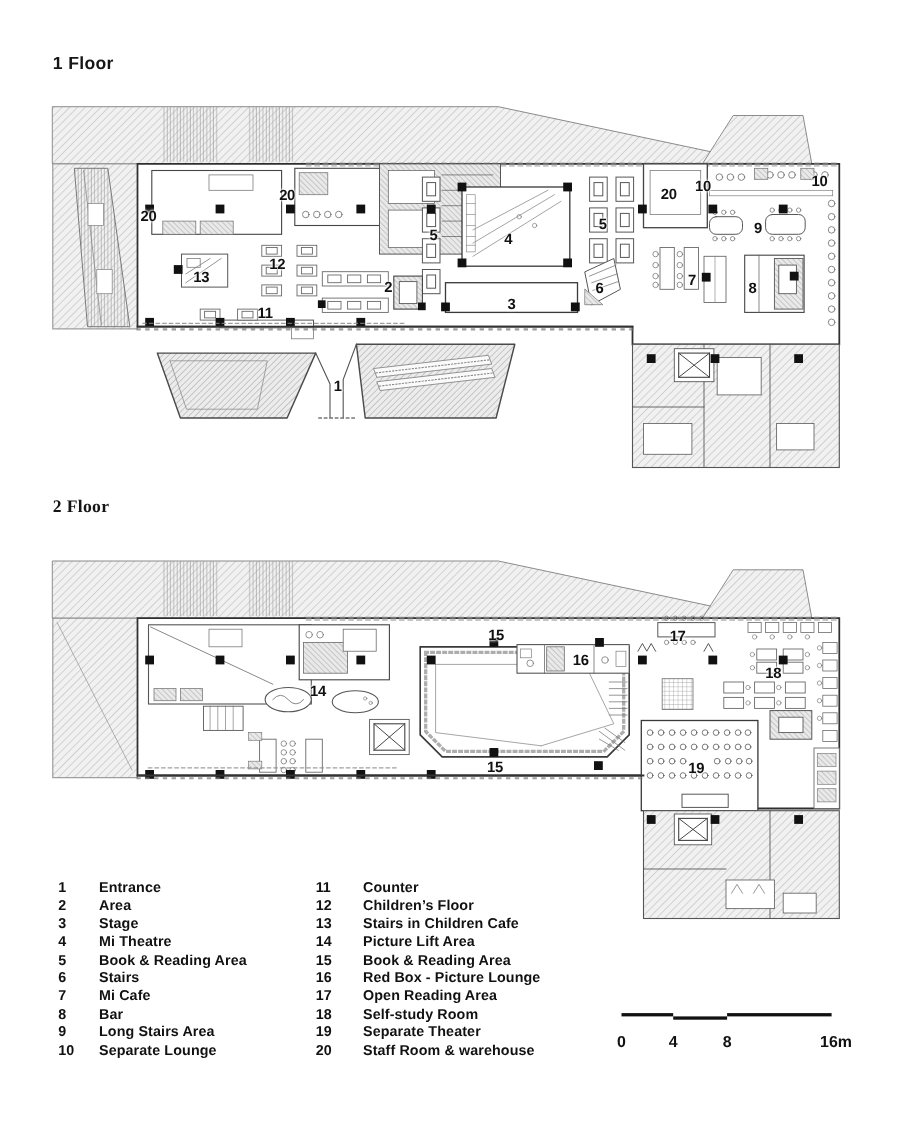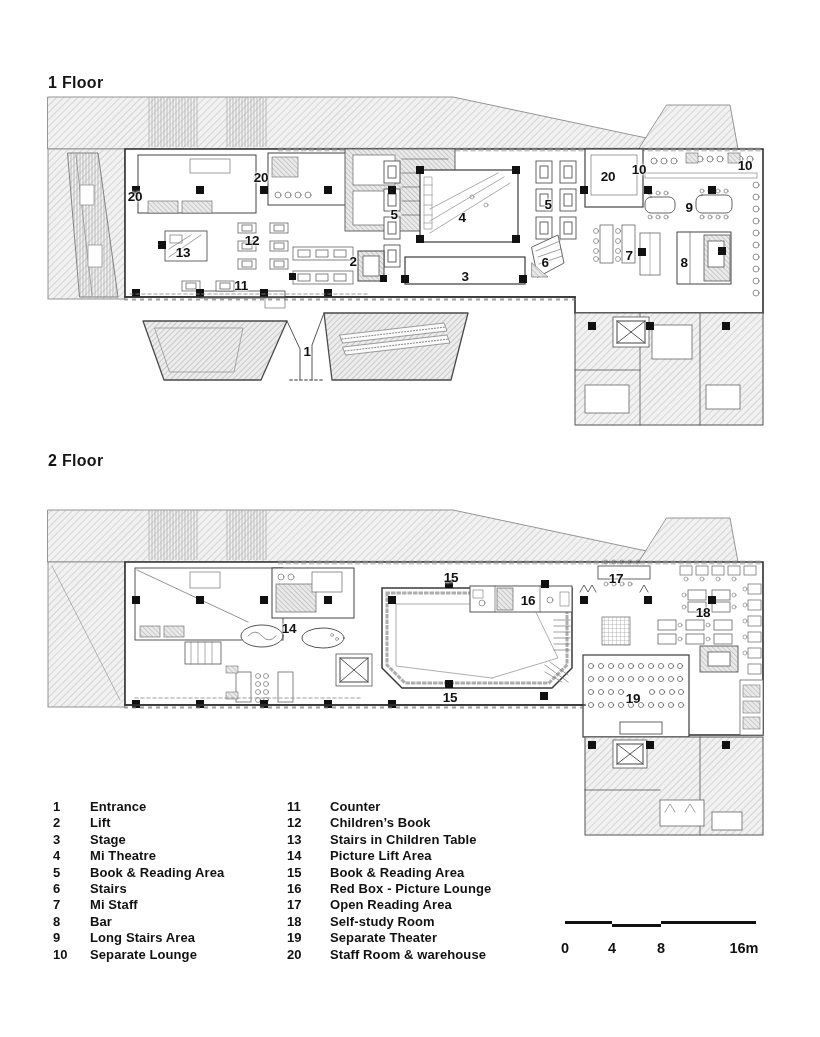"1 Floor" #floor1-title { margin-top: 24px -> none }
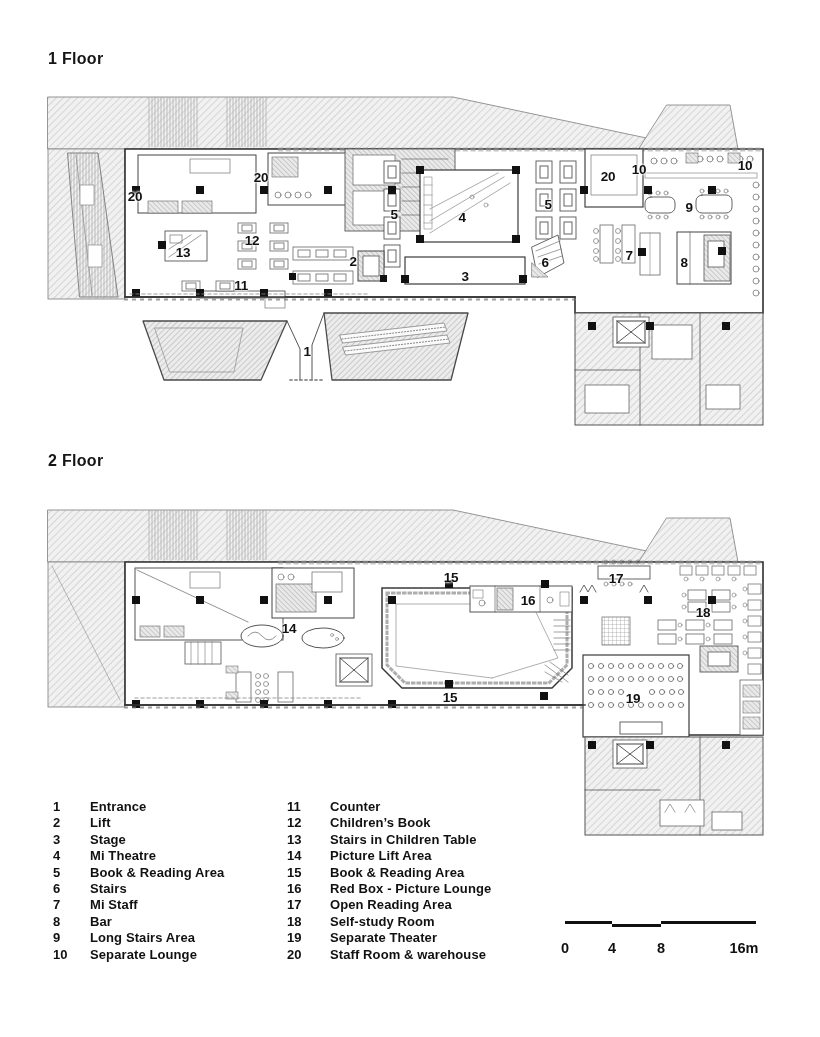"2 Floor" #floor2-title { font-family: none -> Liberation Serif, serif }
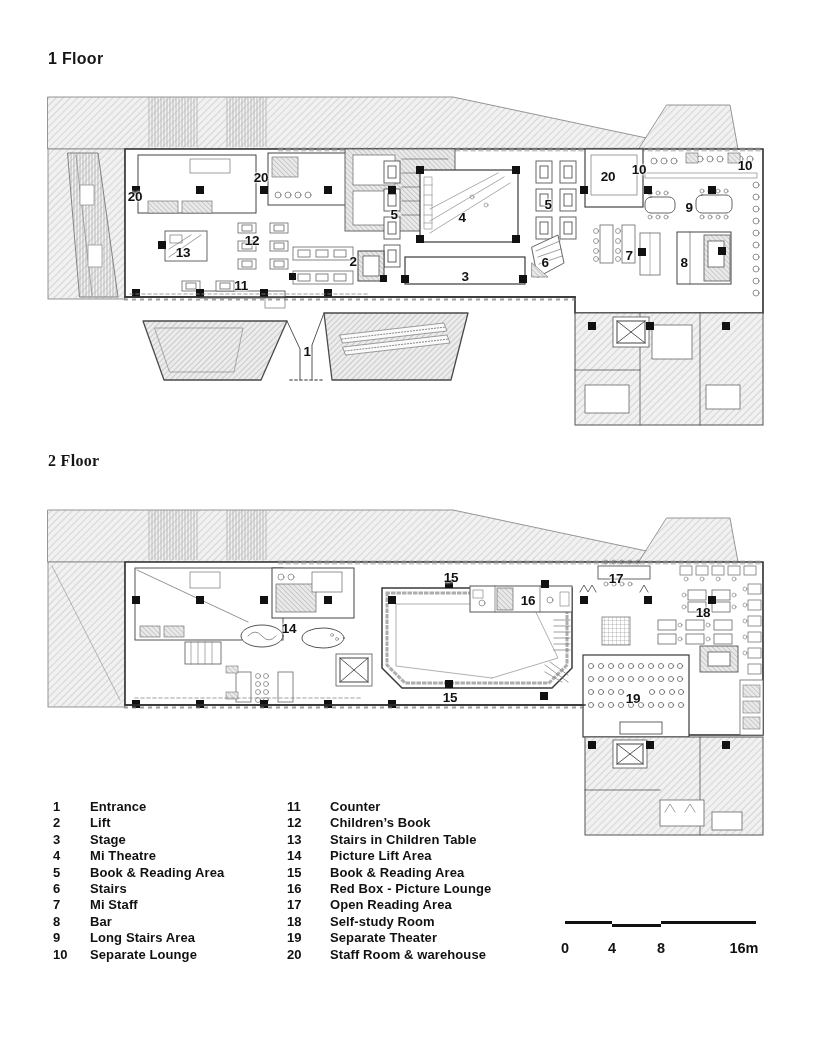"Lift" span.legend-label { text: Lift -> Area }
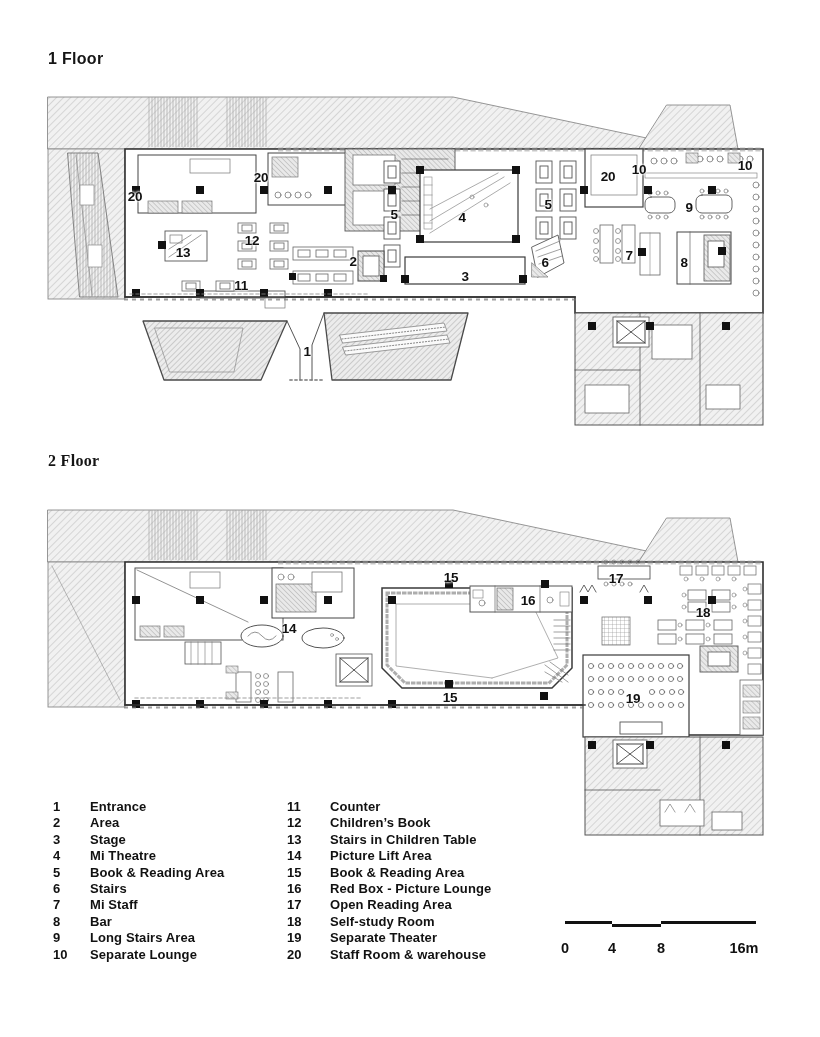"Children’s Book" span.legend-label { text: Book -> Floor }
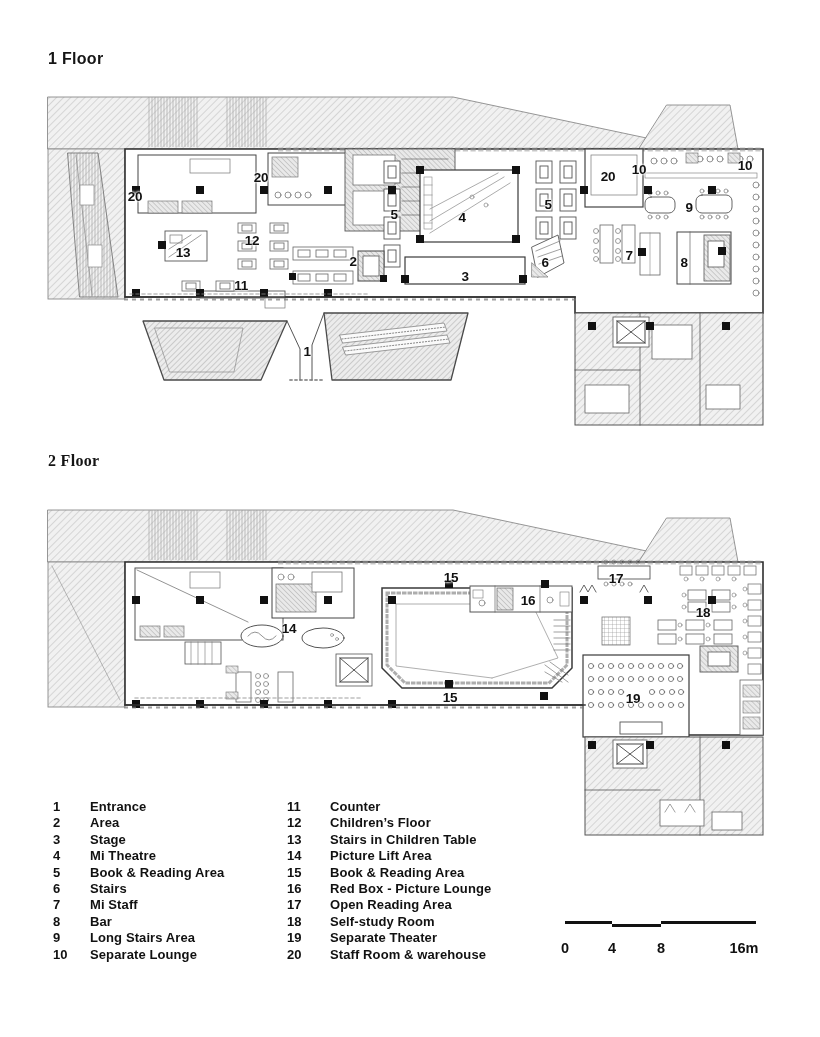"Stairs in Children Table" span.legend-label { text: Table -> Cafe }
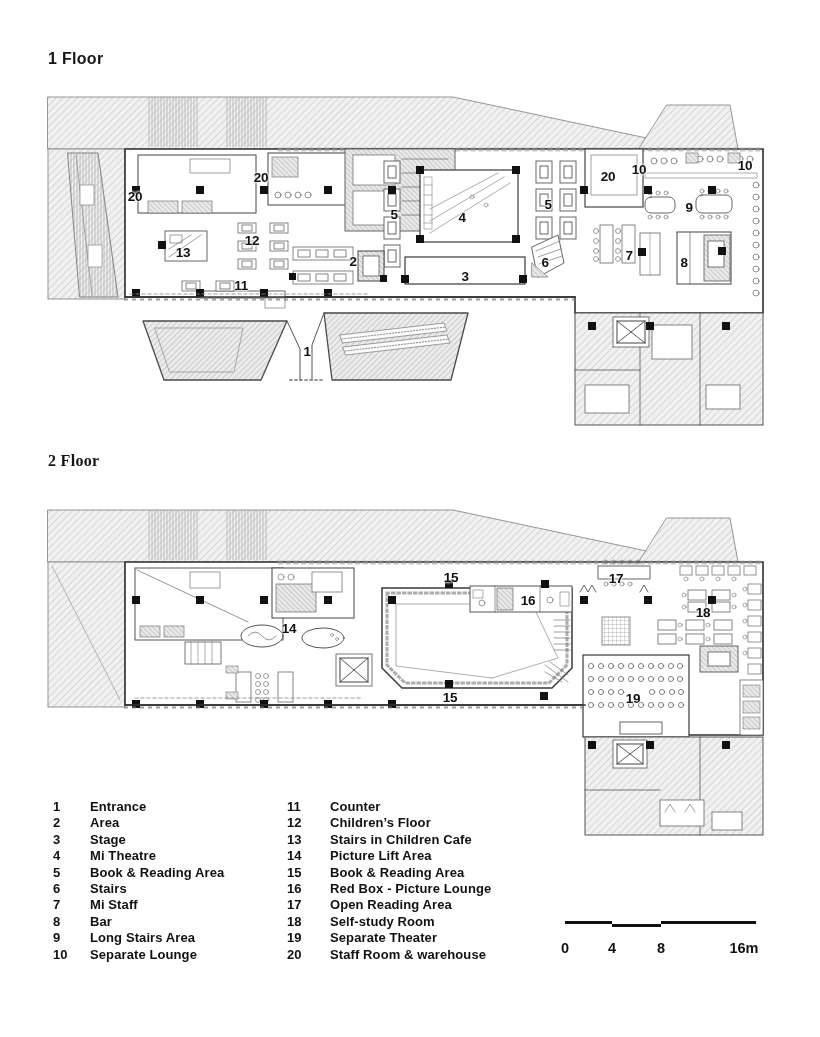"Mi Staff" span.legend-label { text: Staff -> Cafe }
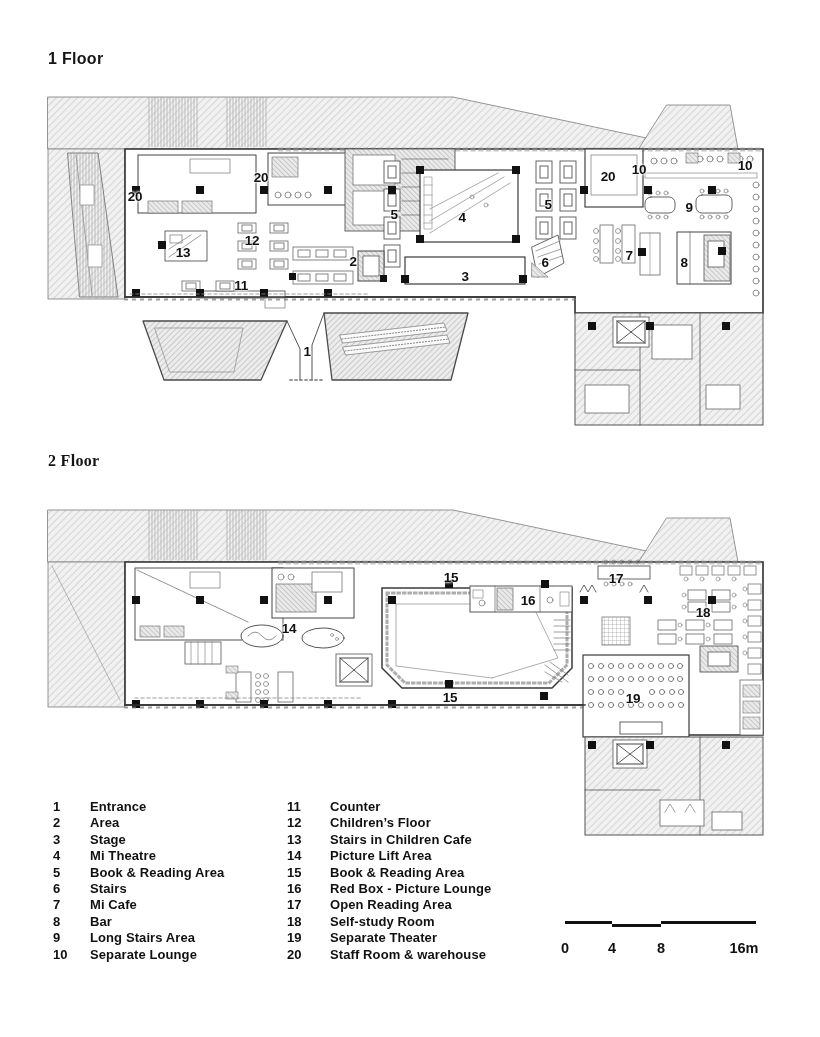"16m" span.scale-tick { left: 186px -> 202px }
